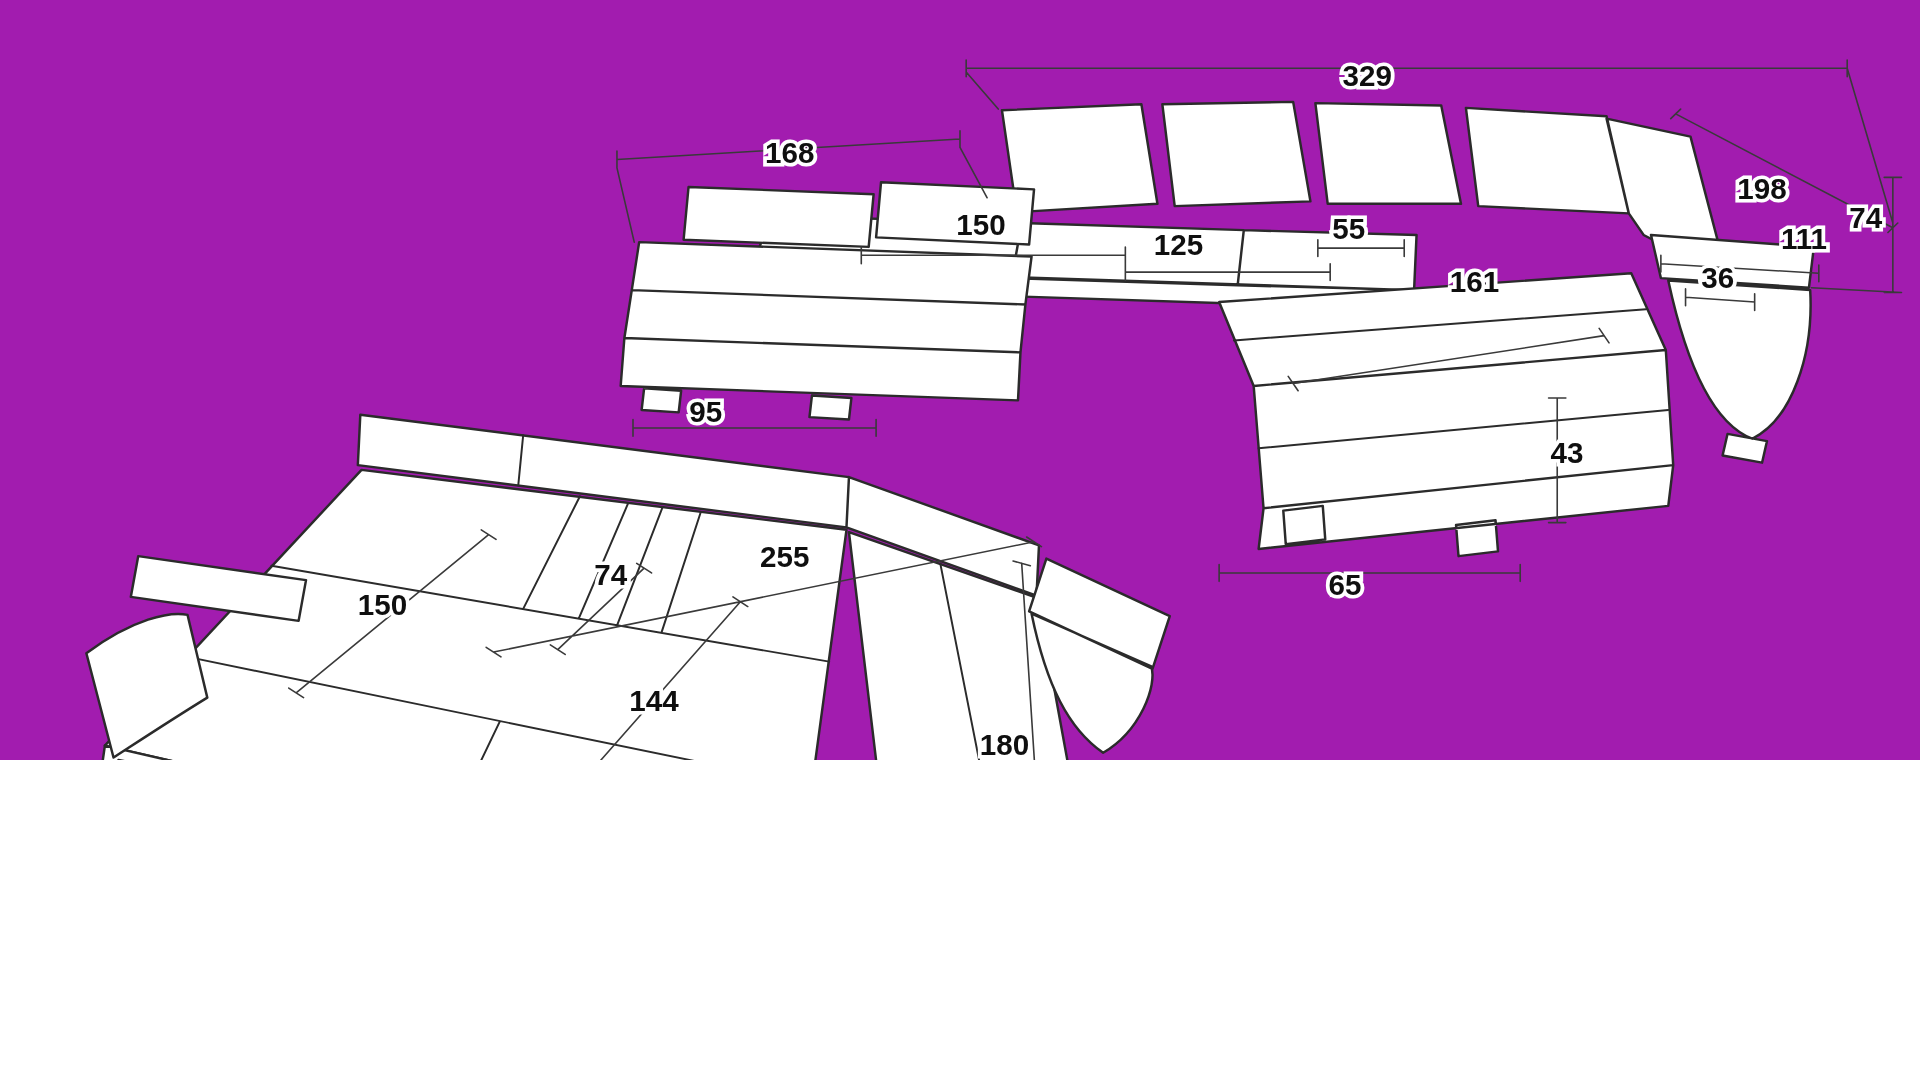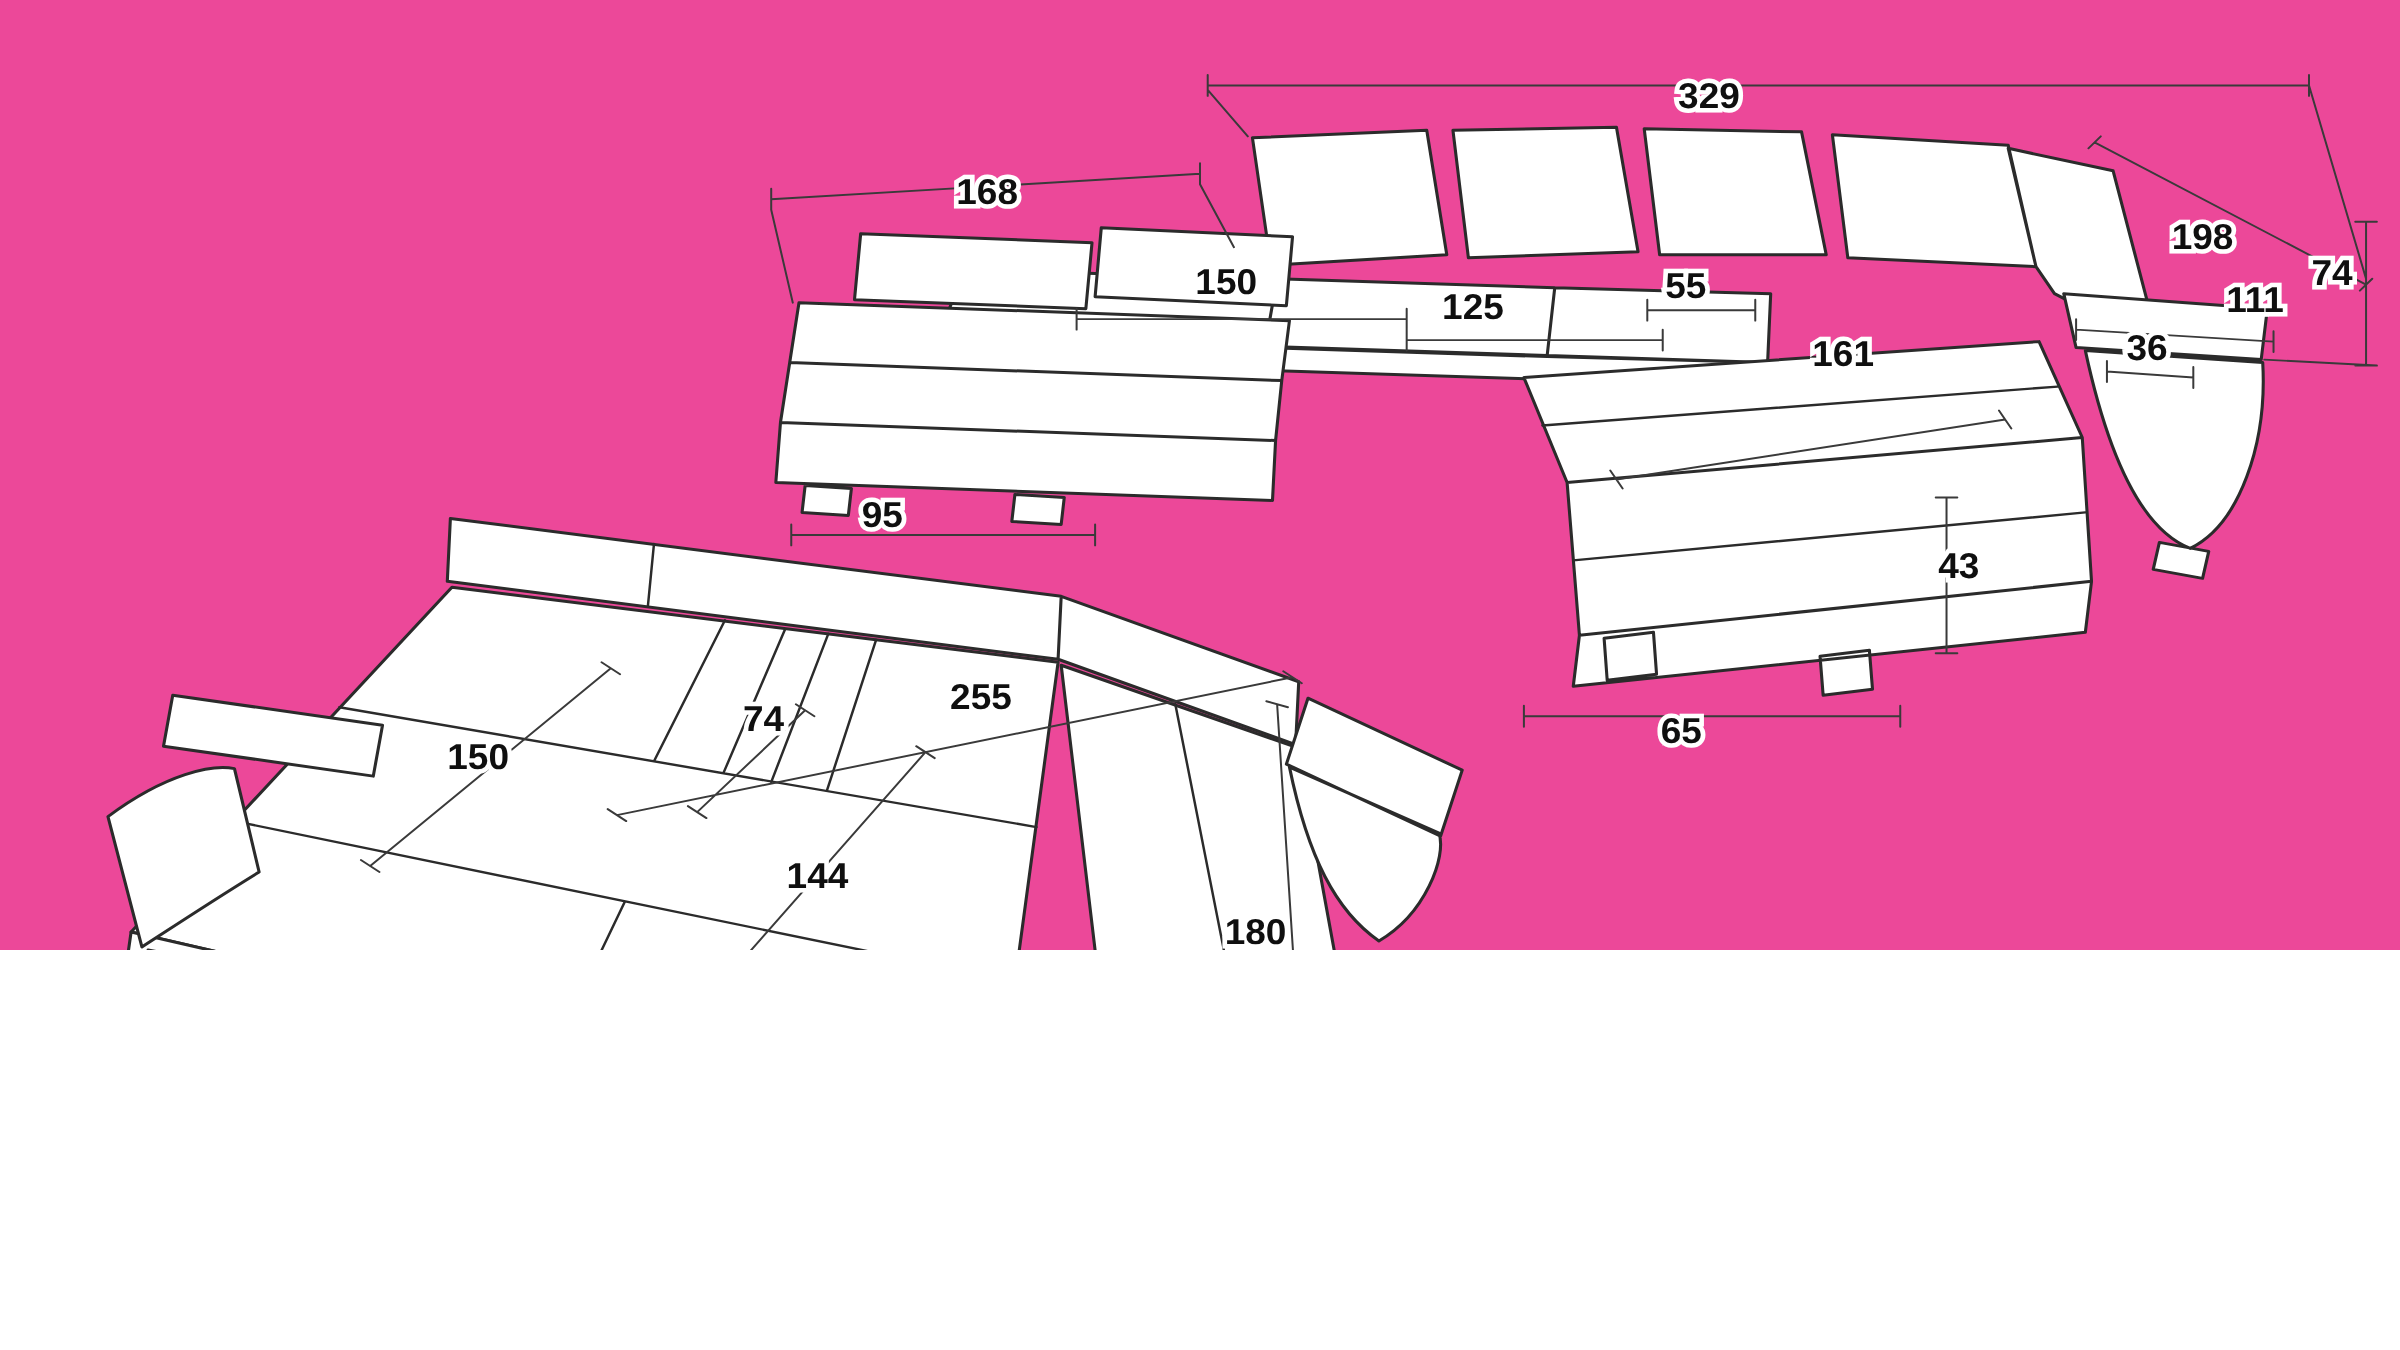"329" .stage { background: #ec4899 -> #a21caf }
